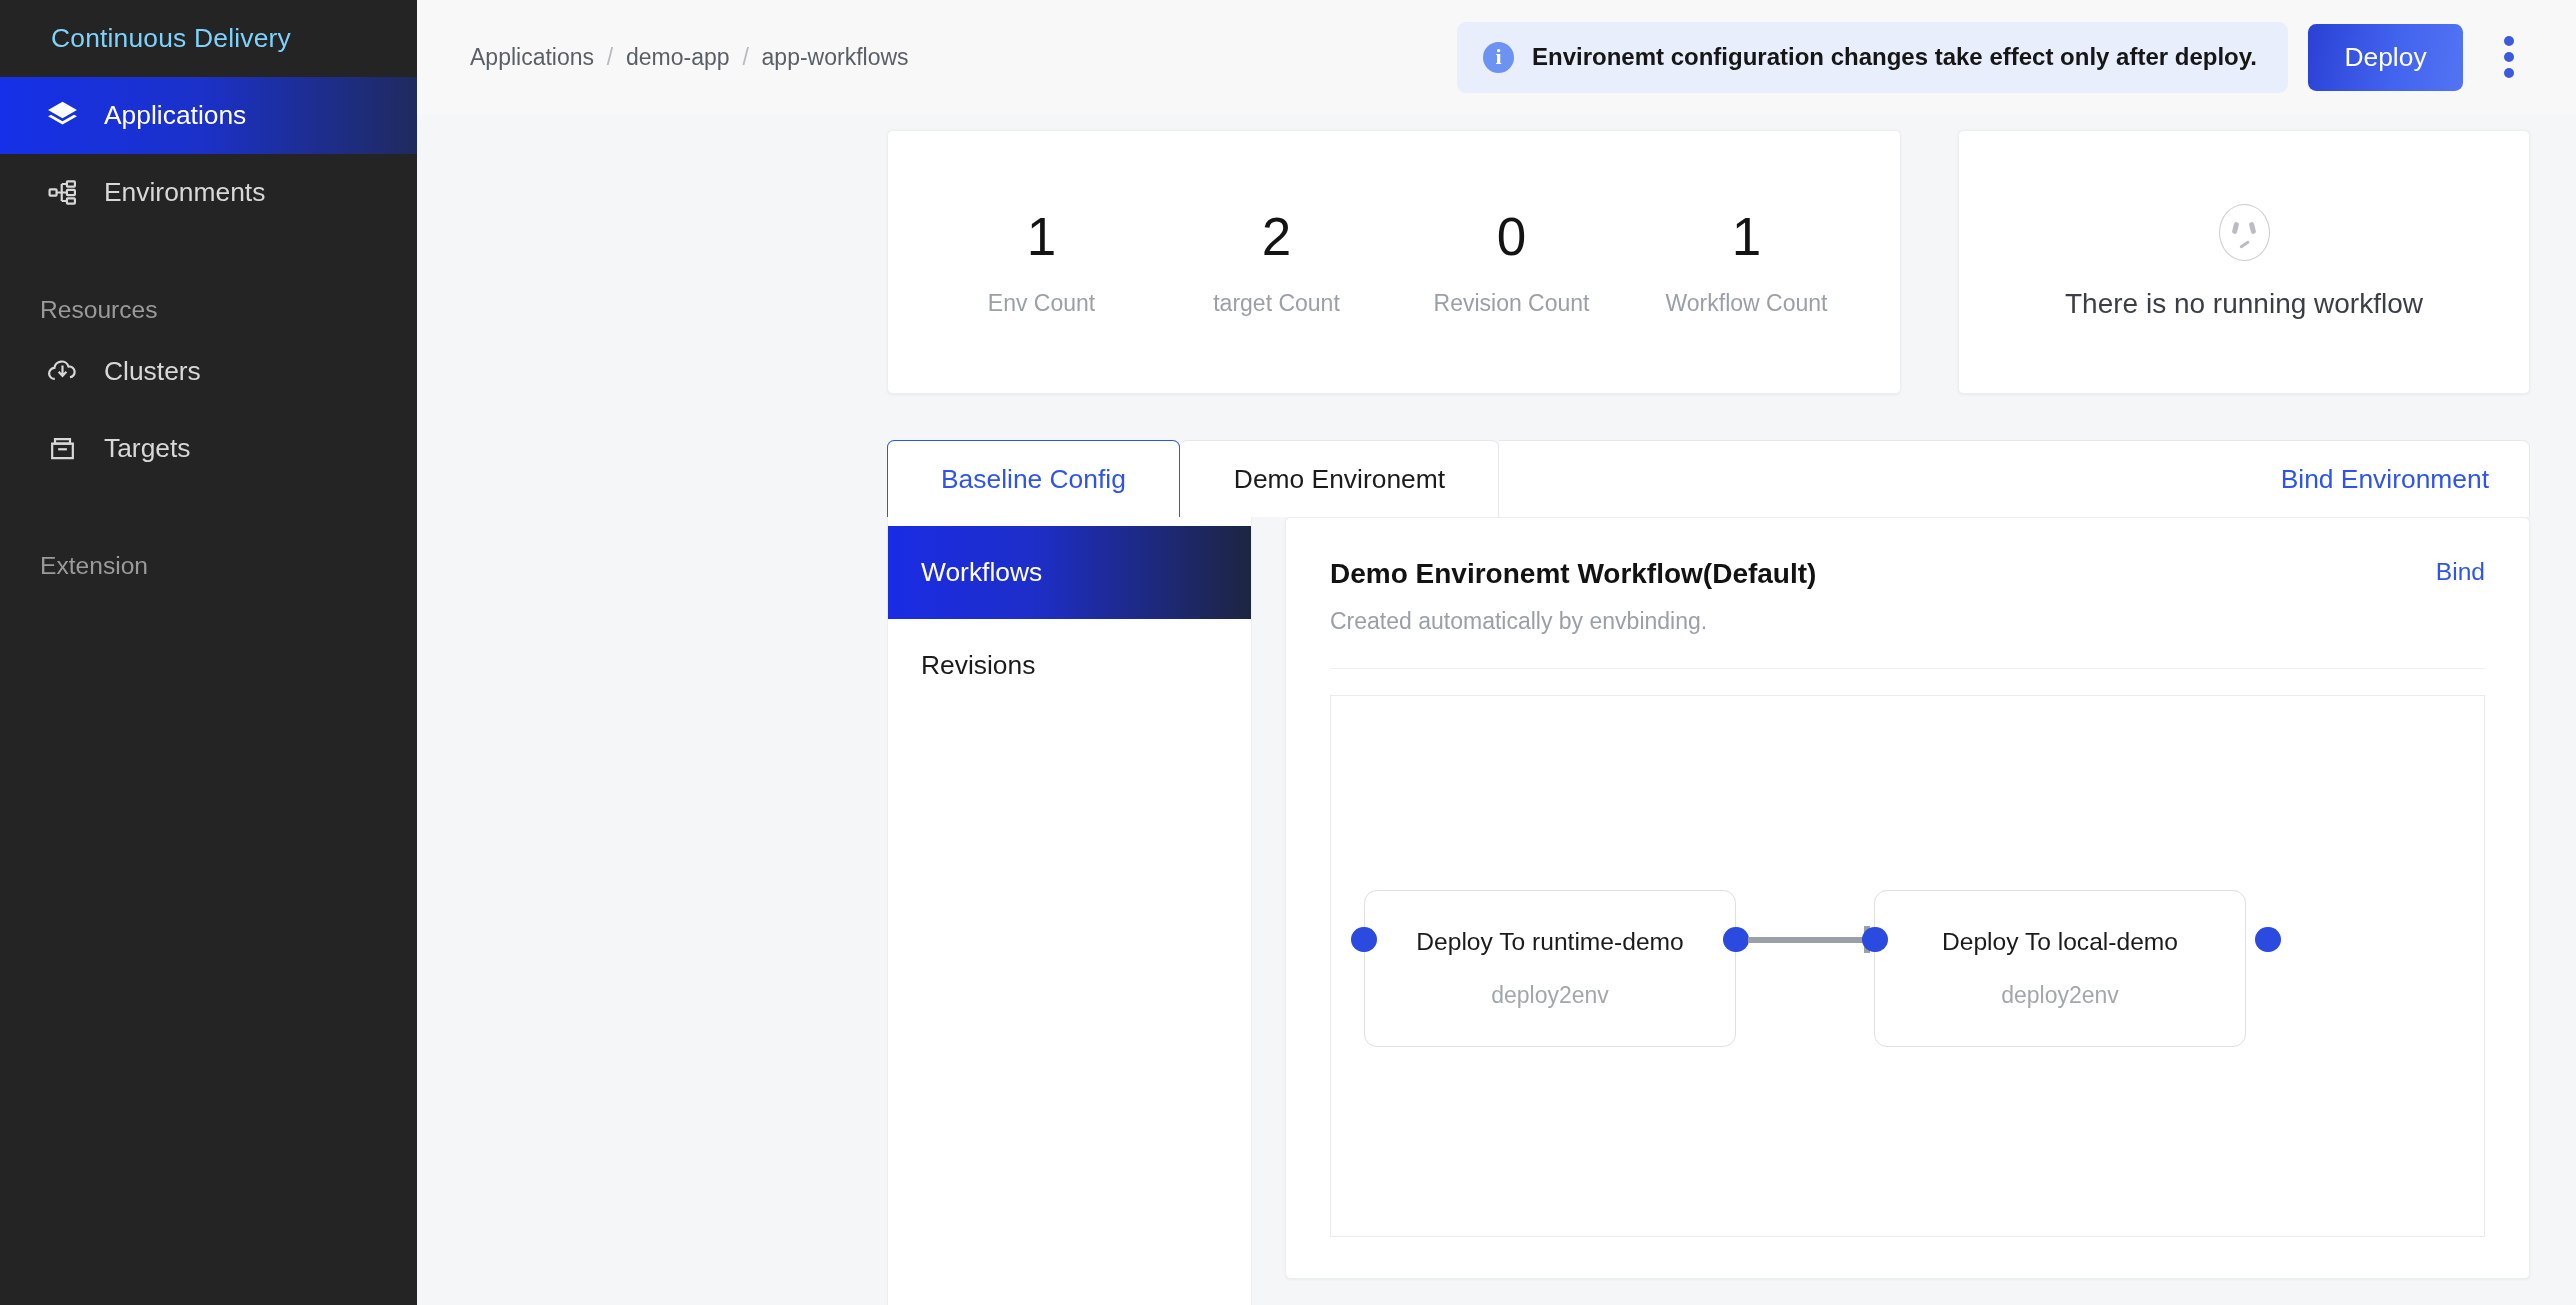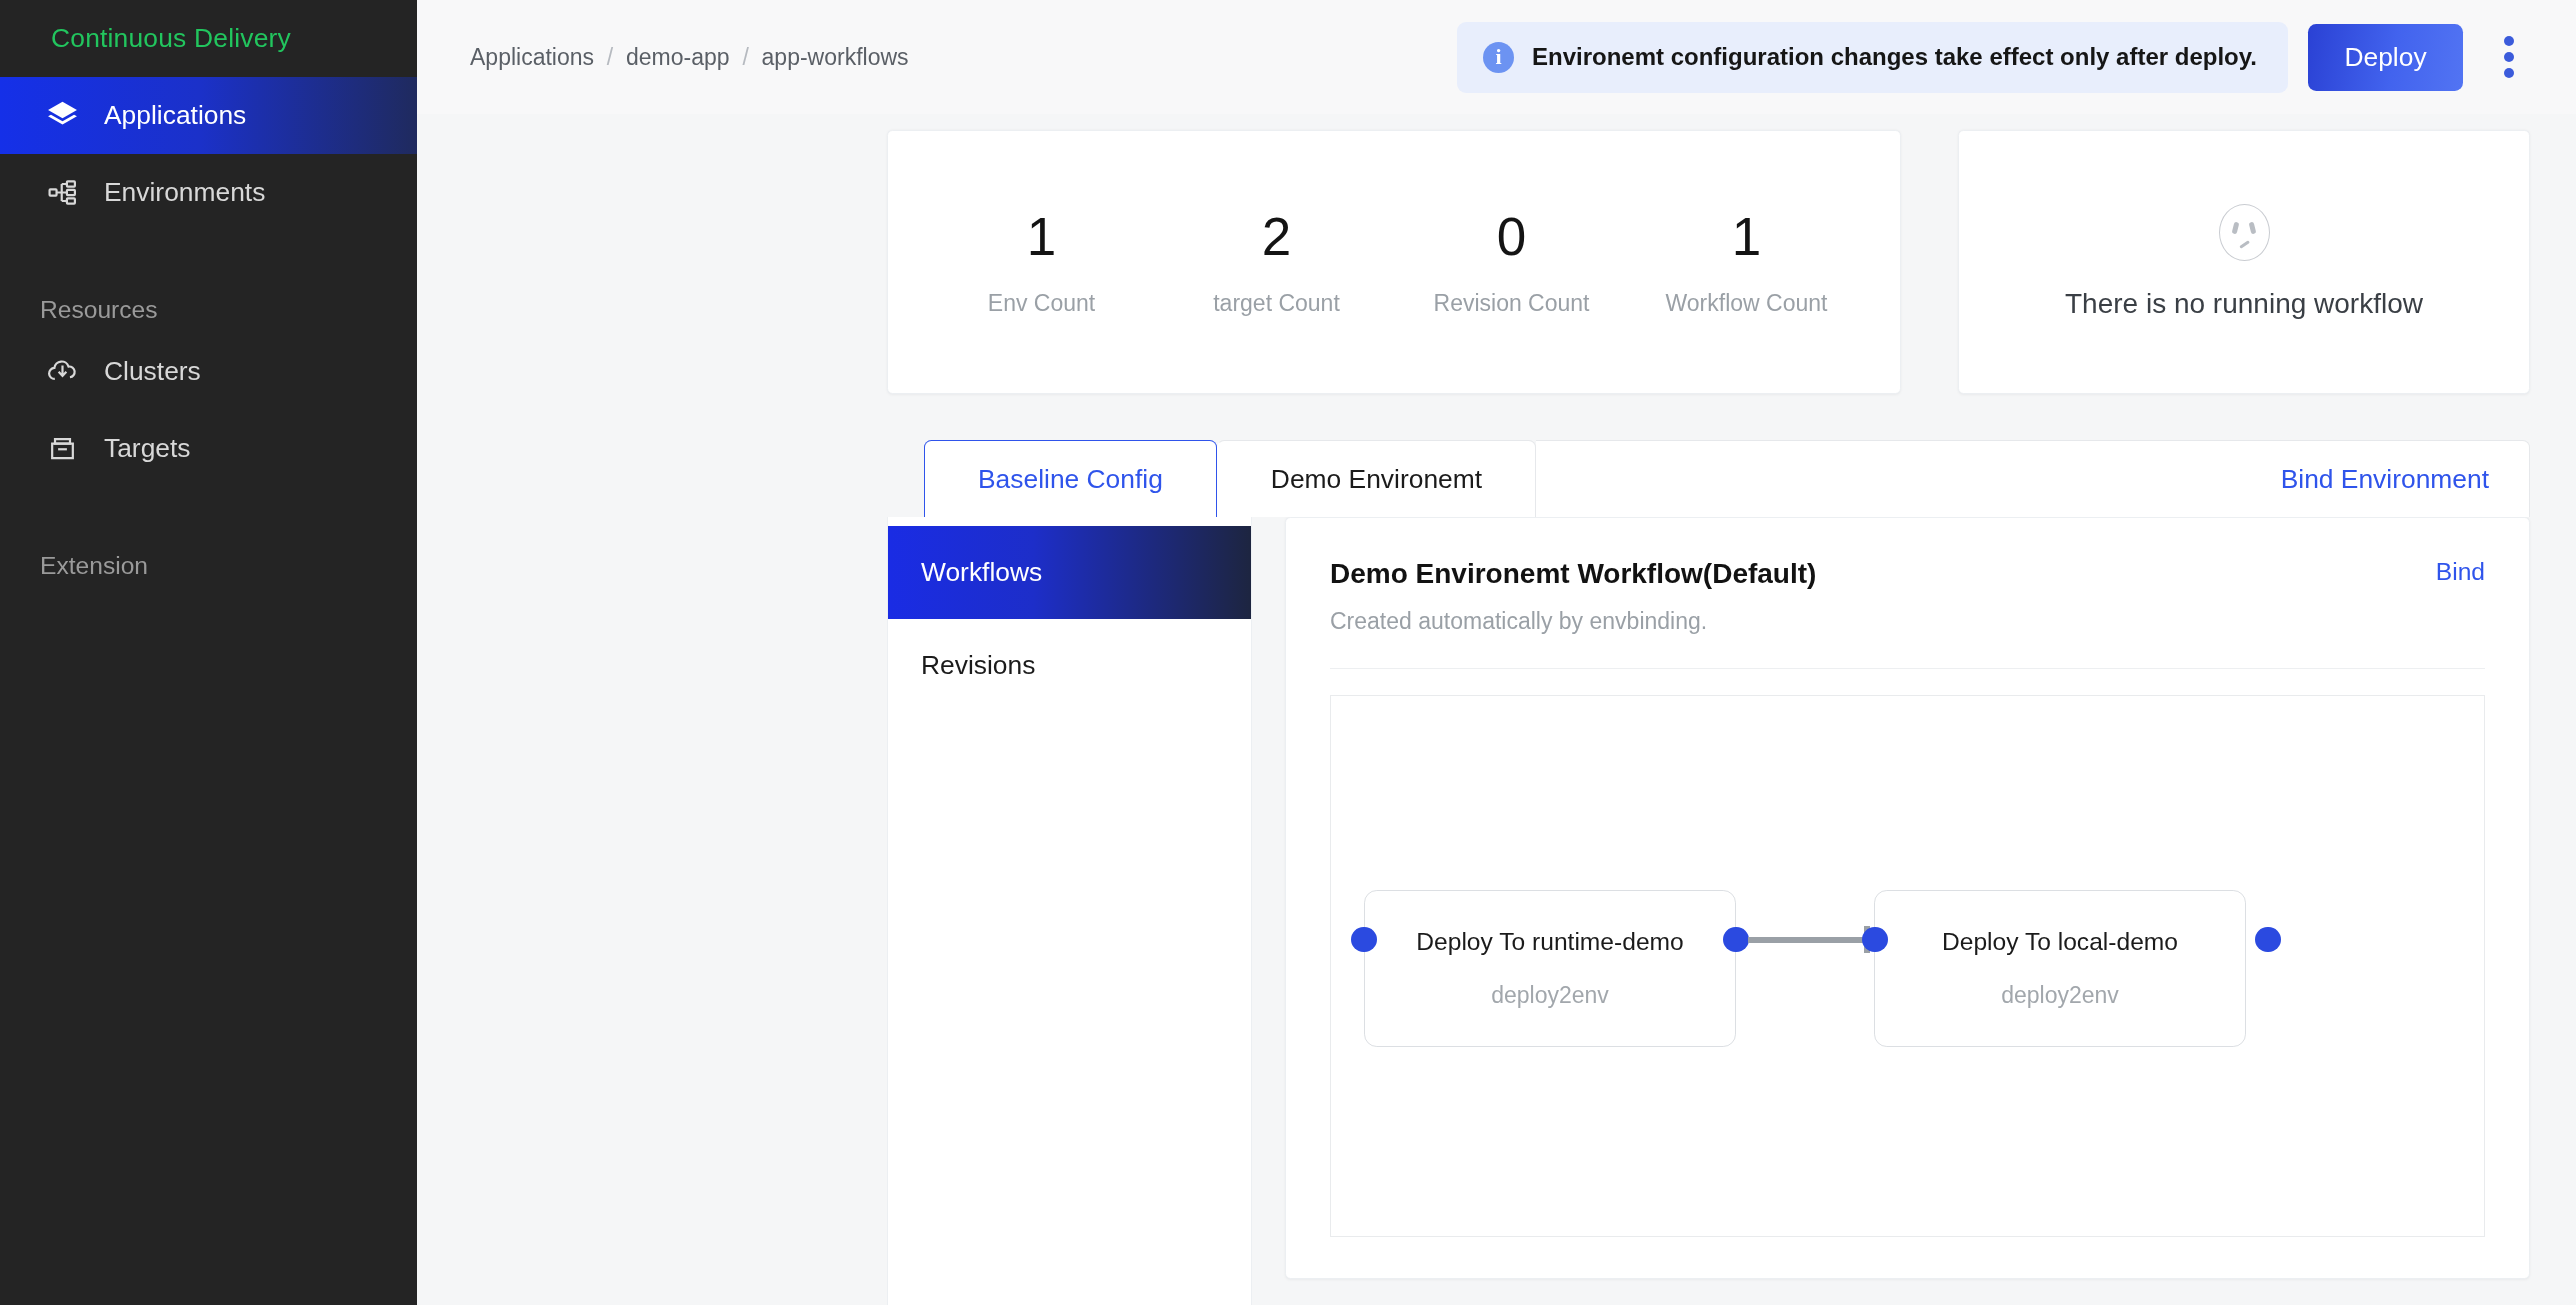"Continuous Delivery" .brand { color: #22c55e -> #7dd3fc }
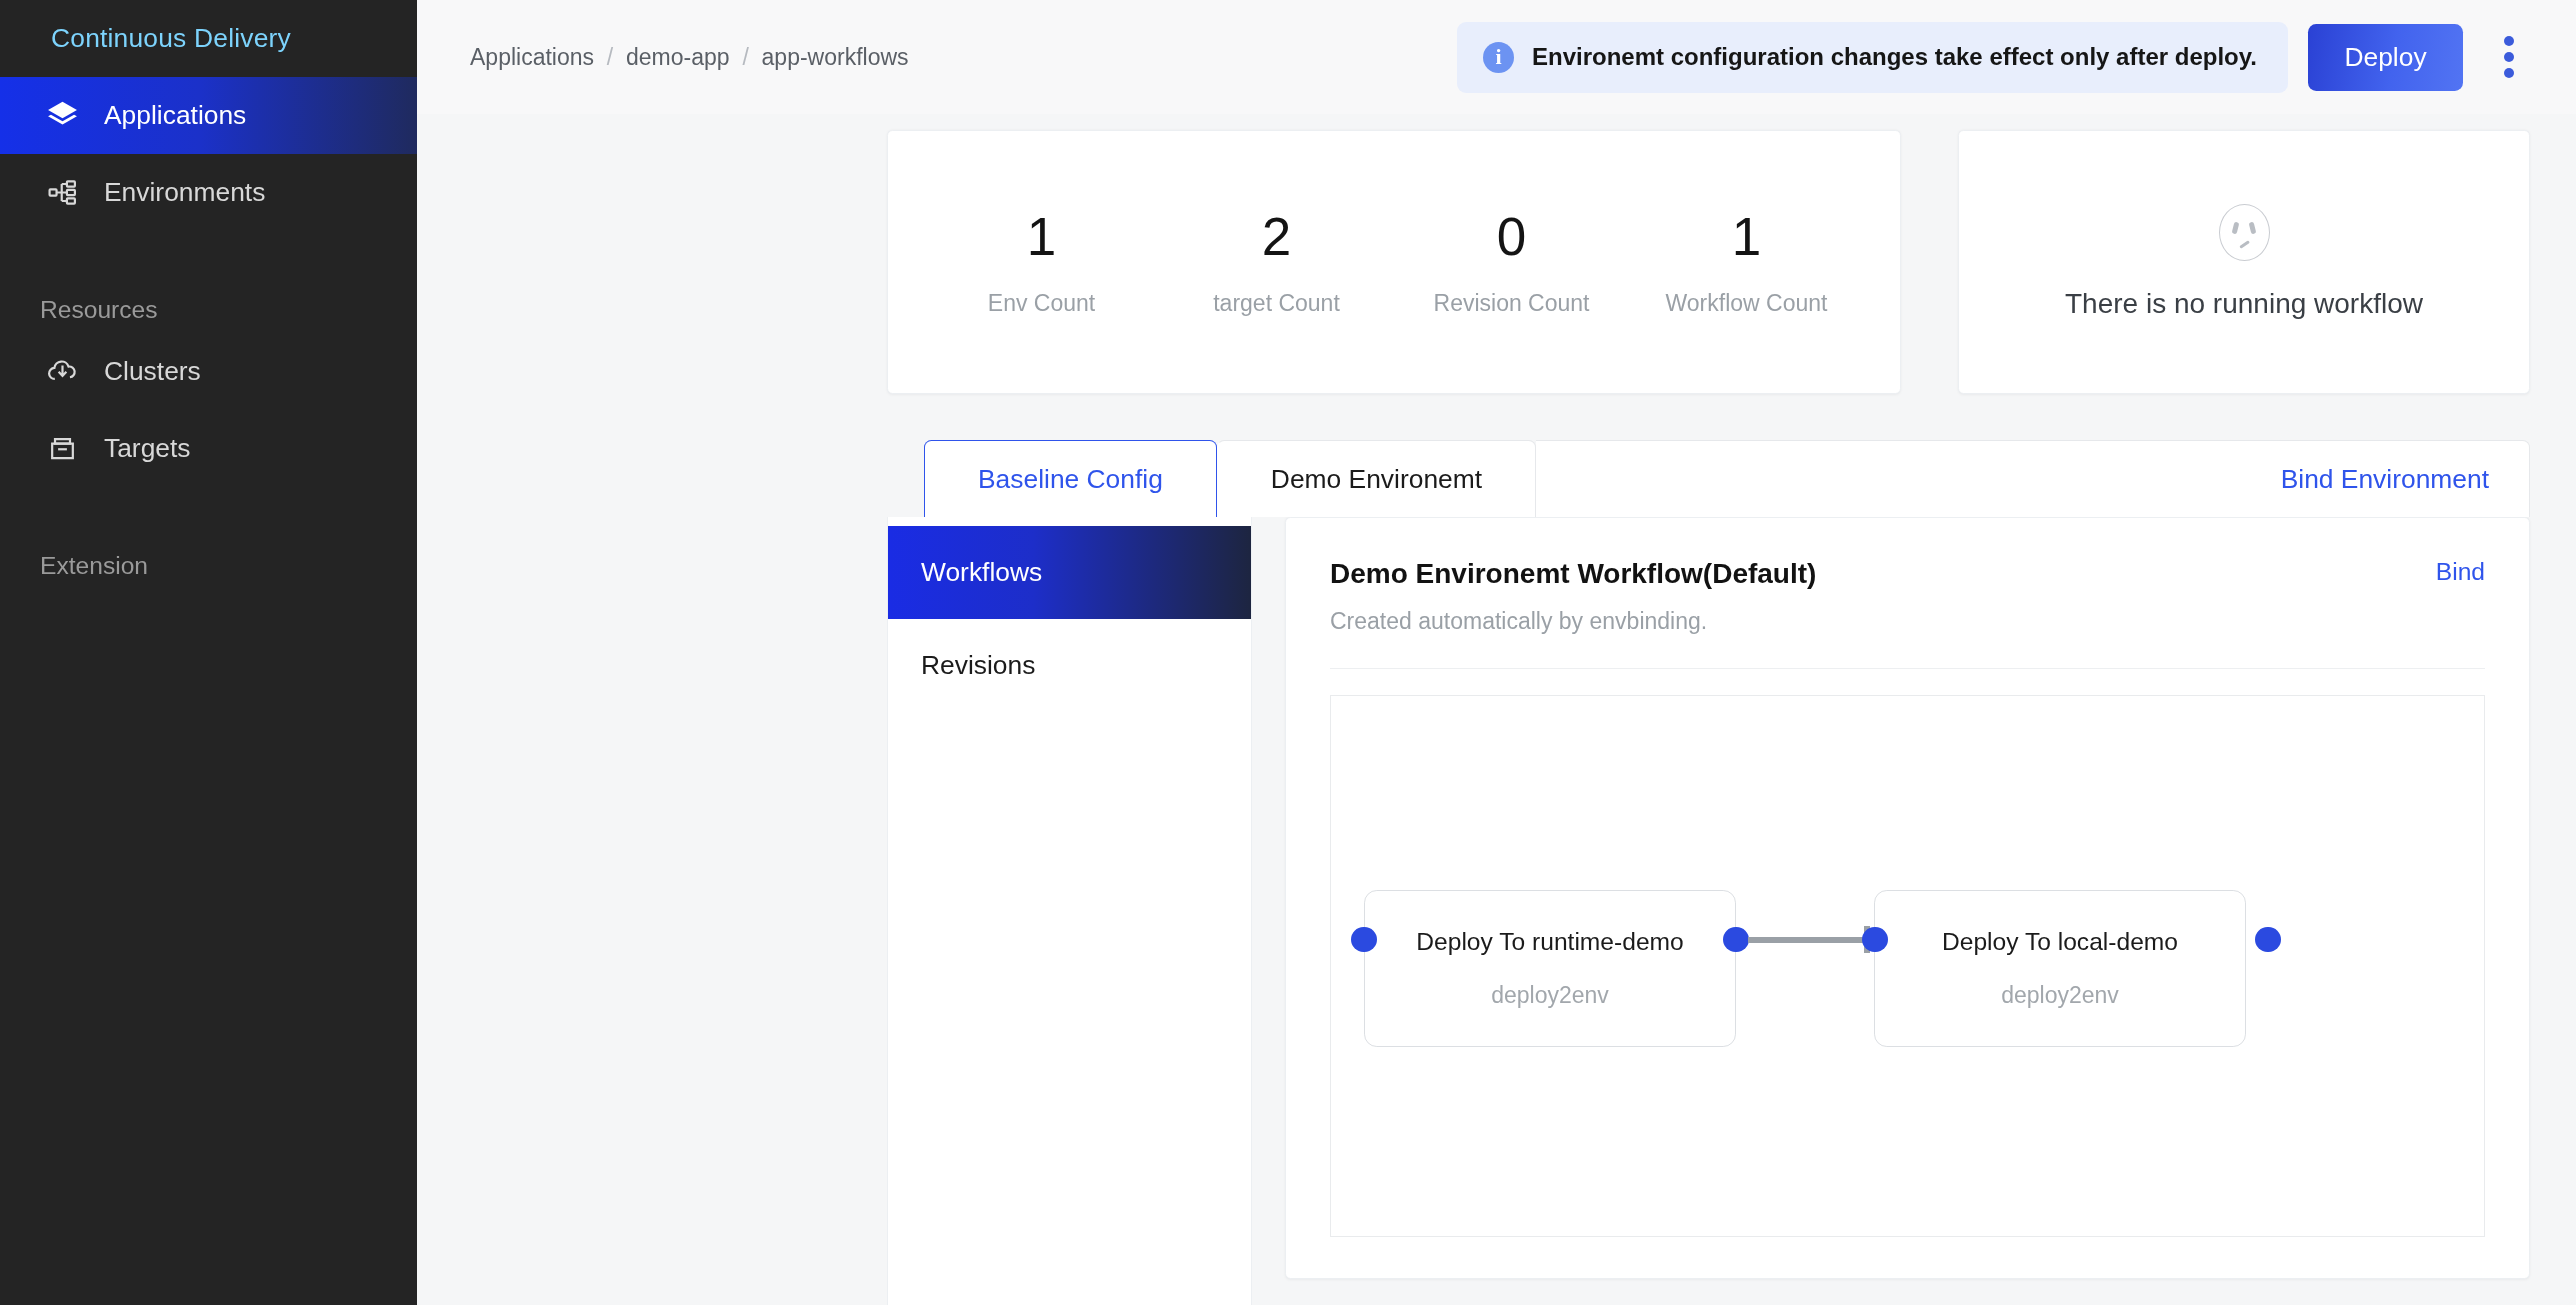"Baseline Config" .tabs { margin-left: 37px -> none }
